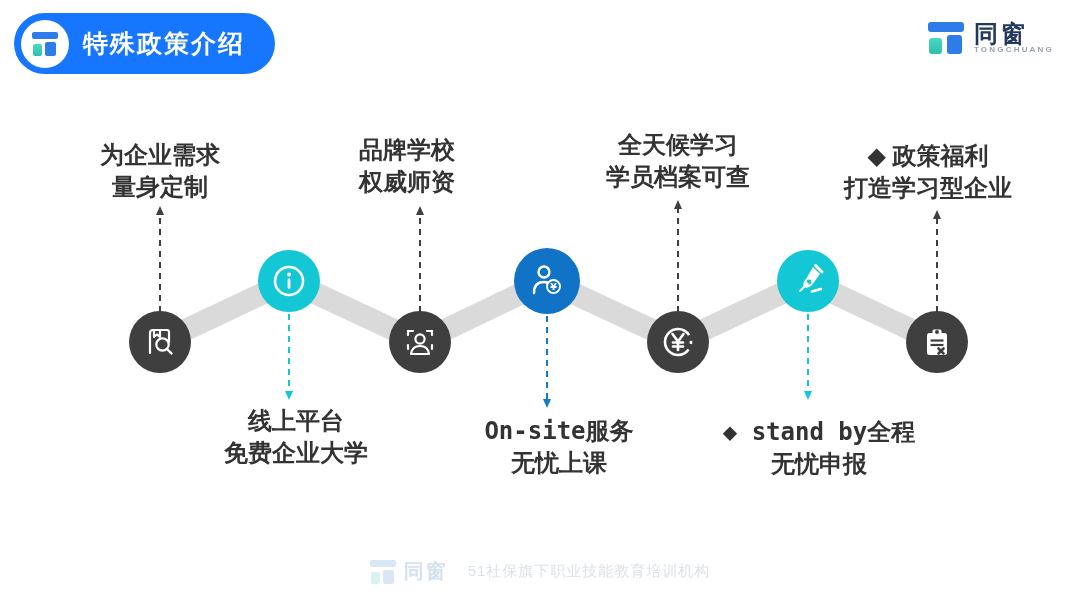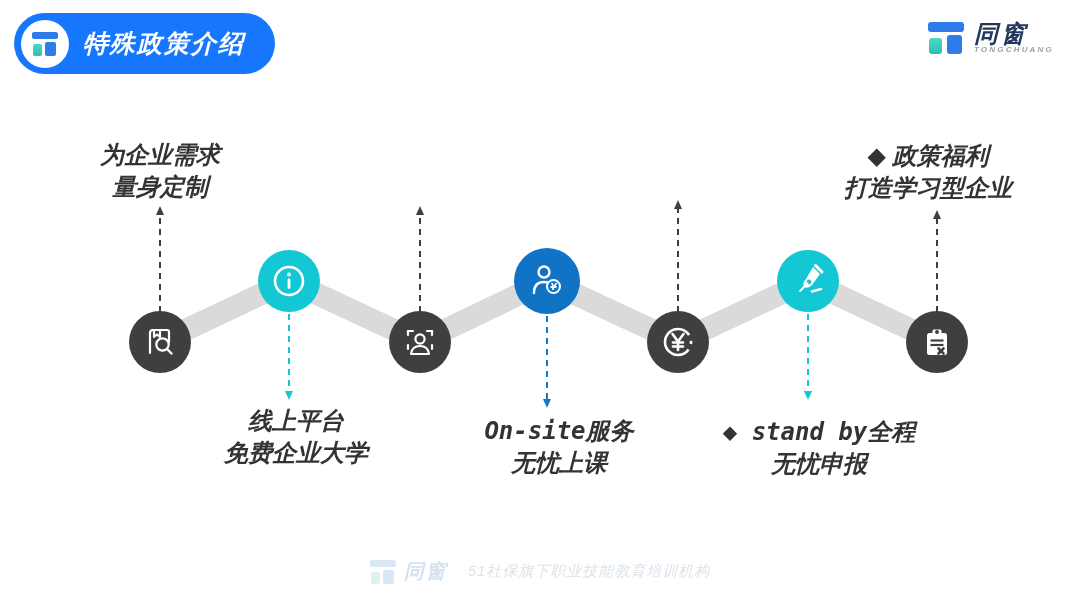"特殊政策介绍" #page { font-style: italic -> none }
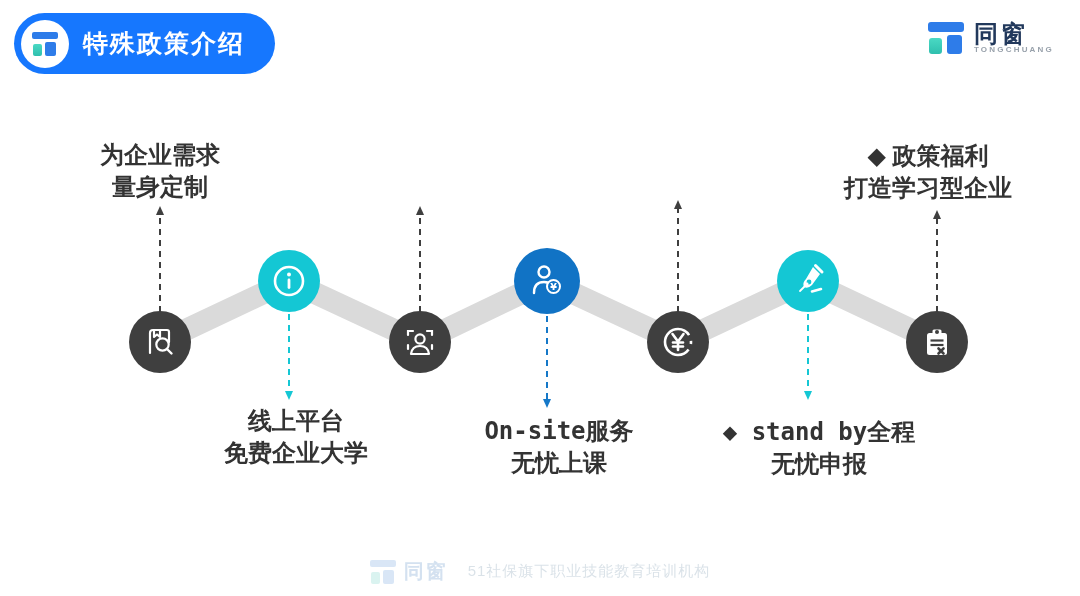"品牌学校" div.lbl { html: none -> <div> <div>品牌学校</div> <div>权威师资</div> </div> }
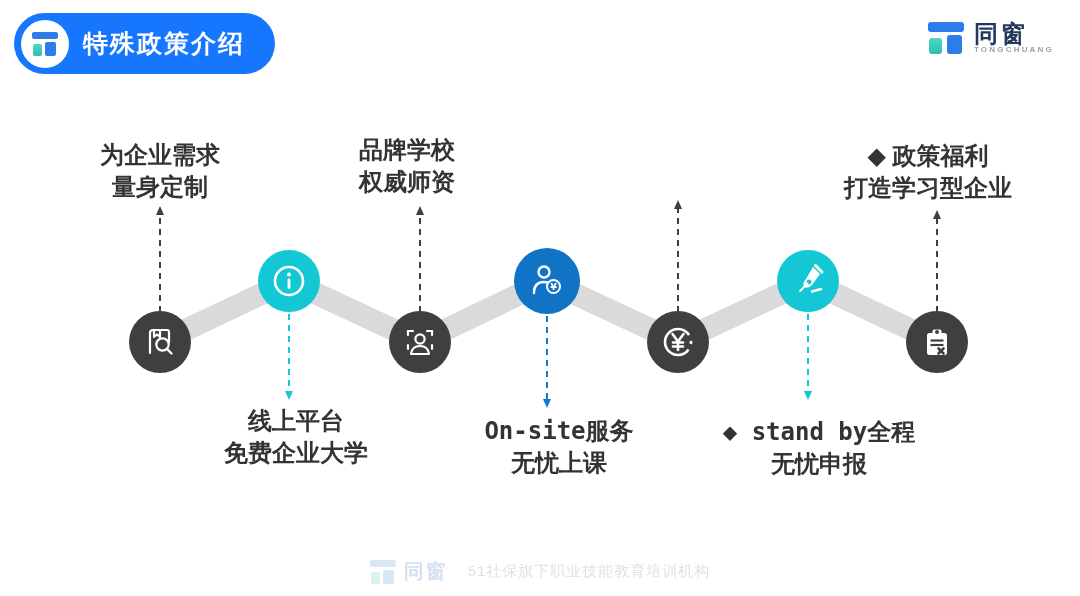"全天候学习" div.lbl { html: none -> <div> <div>全天候学习</div> <div>学员档案可查</div> </div> }
